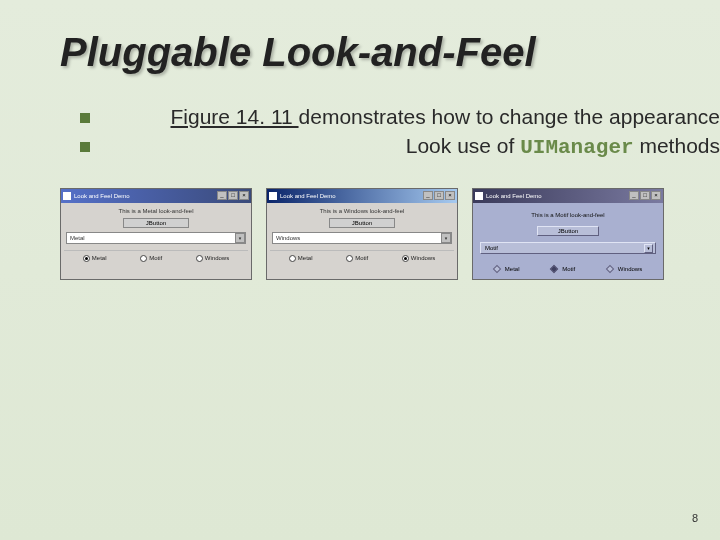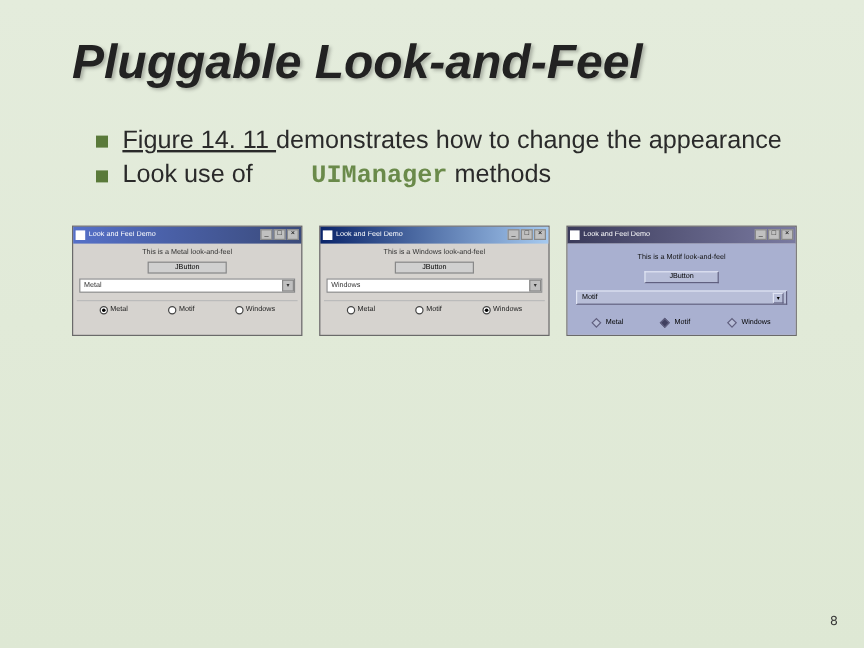"Figure 14. 11 demonstrates how" .bullet-row { justify-content: none -> space-between }
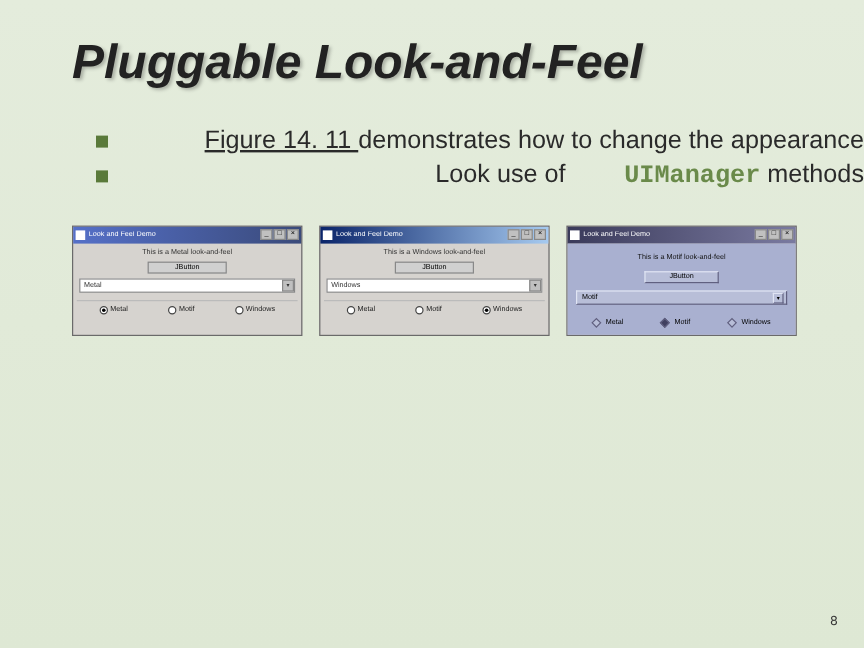"UIManager" .code { margin-left: 43px -> none }
